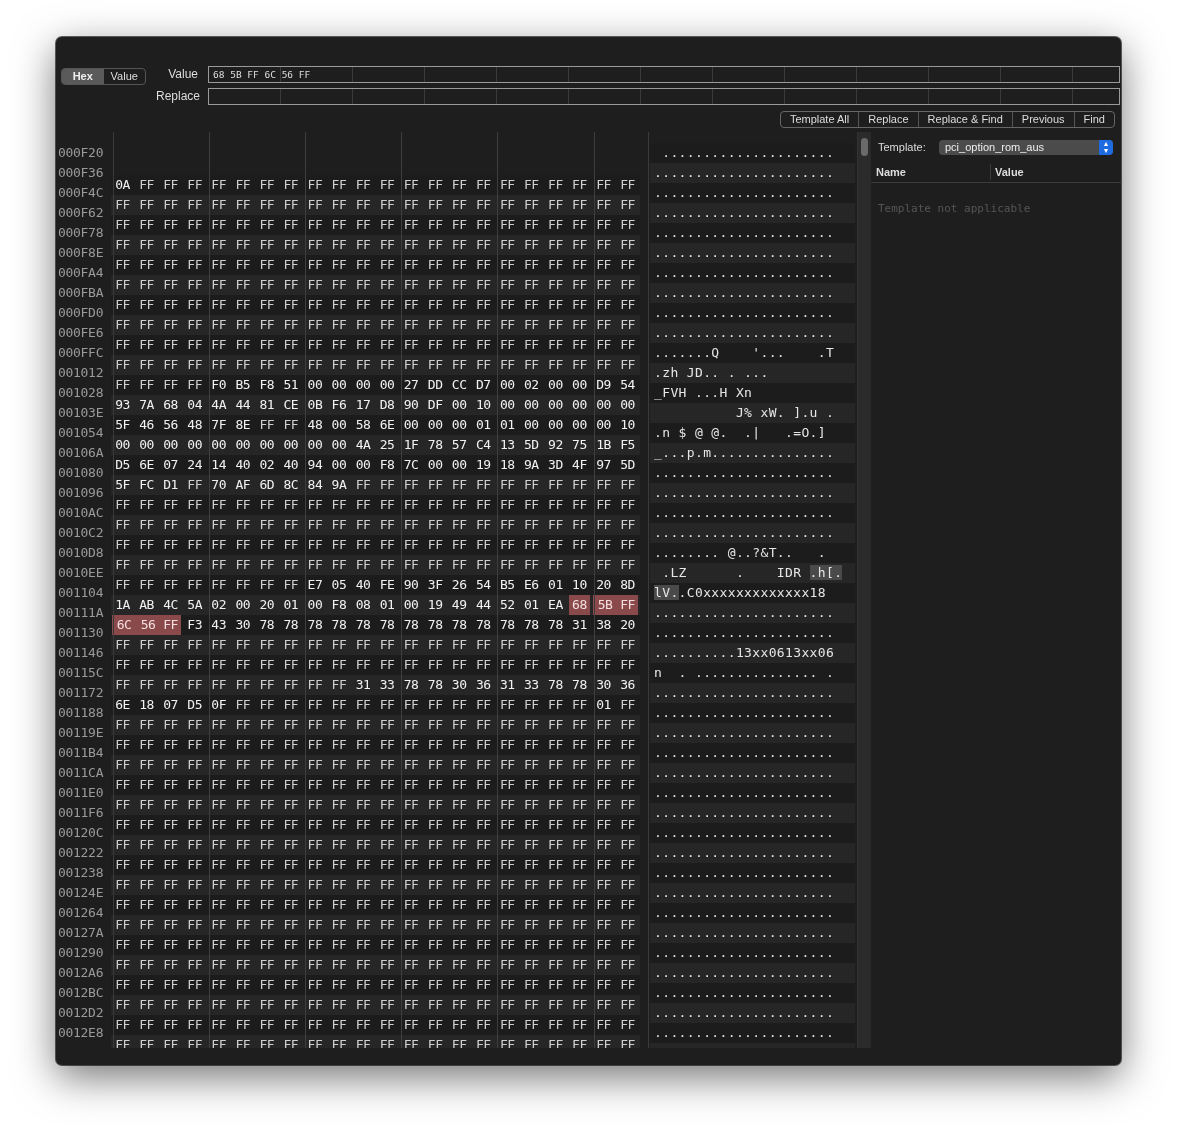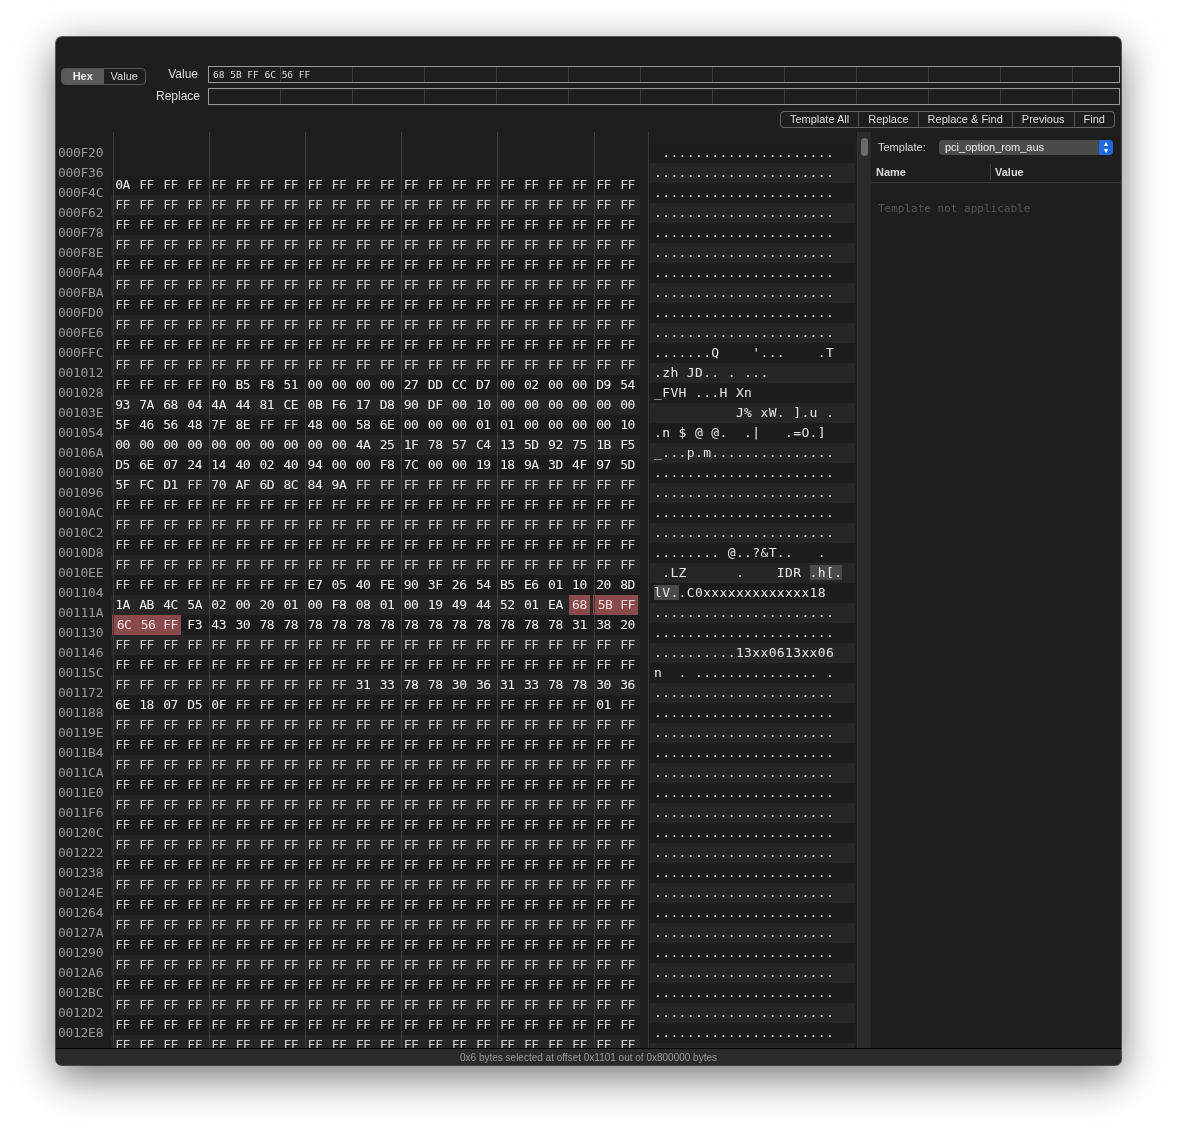"0x6 bytes selected at offset" div.statusbar { html: <div>0x6 bytes selected at offset 0x1101 out of 0x800000 bytes</div> -> none }
